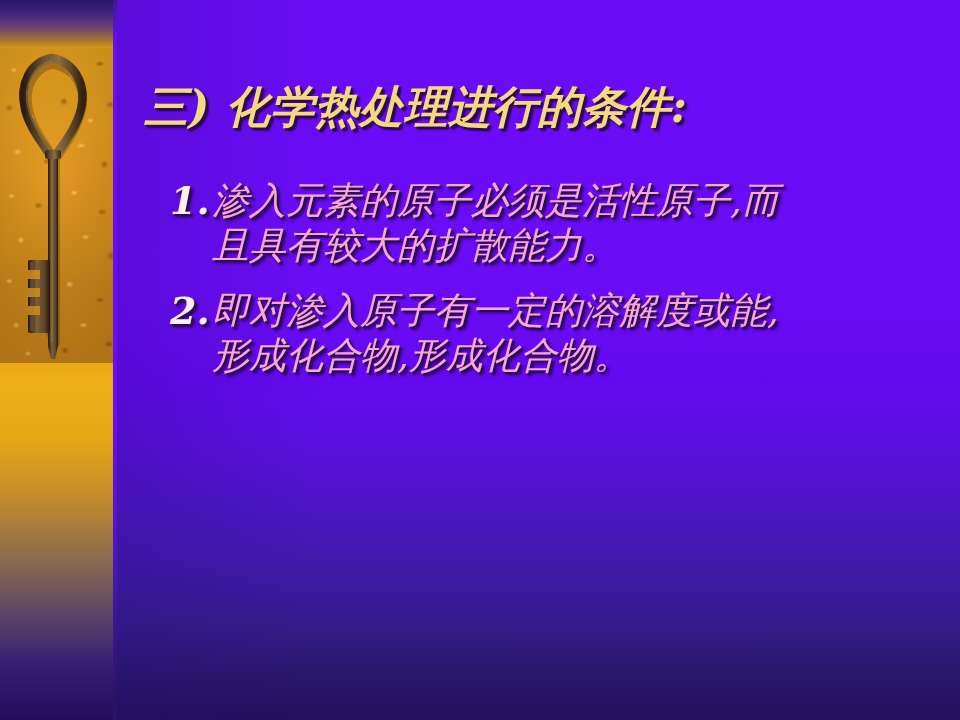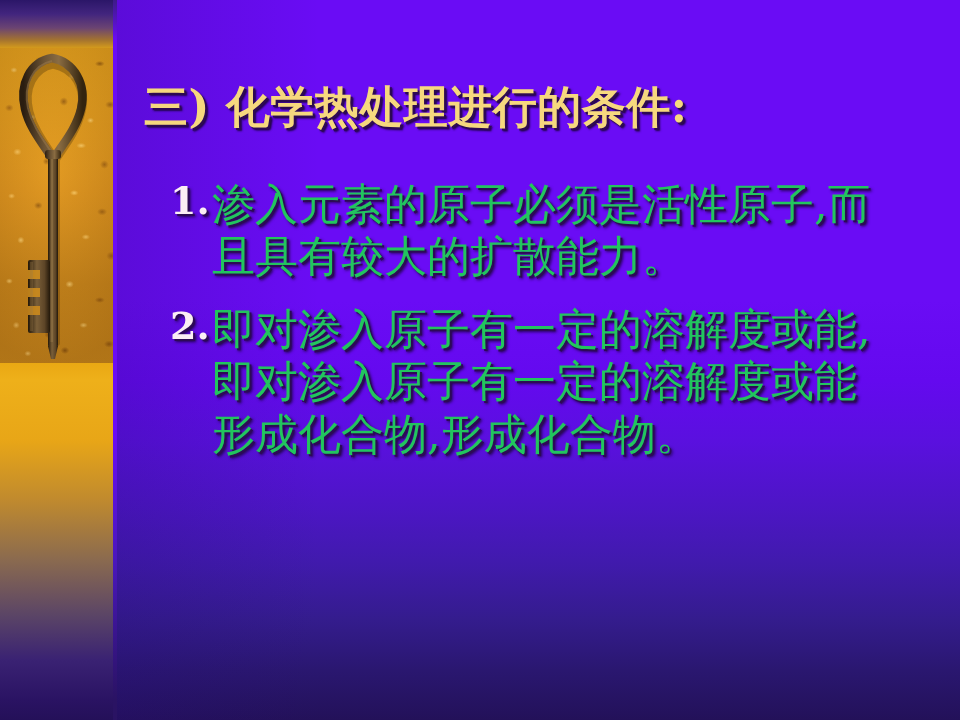"三) 化学热处理进行的条件:" .content { font-style: none -> italic }
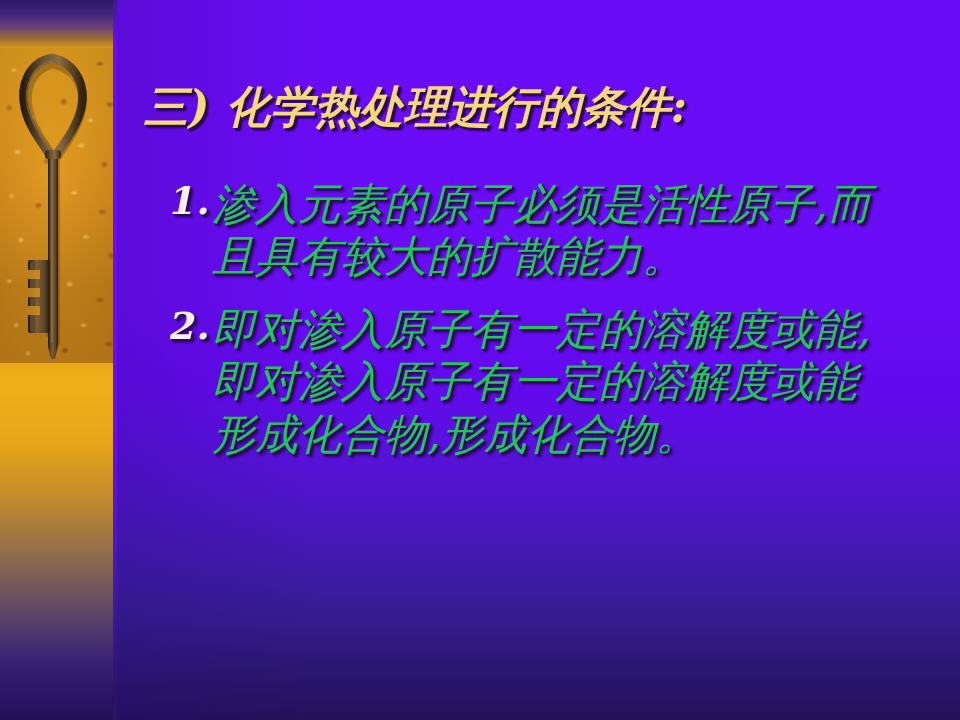"渗入元素的原子必须是活性原子,而" .item-text { color: #22c55e -> #f9a8d4; font-size: 43px -> 37px }
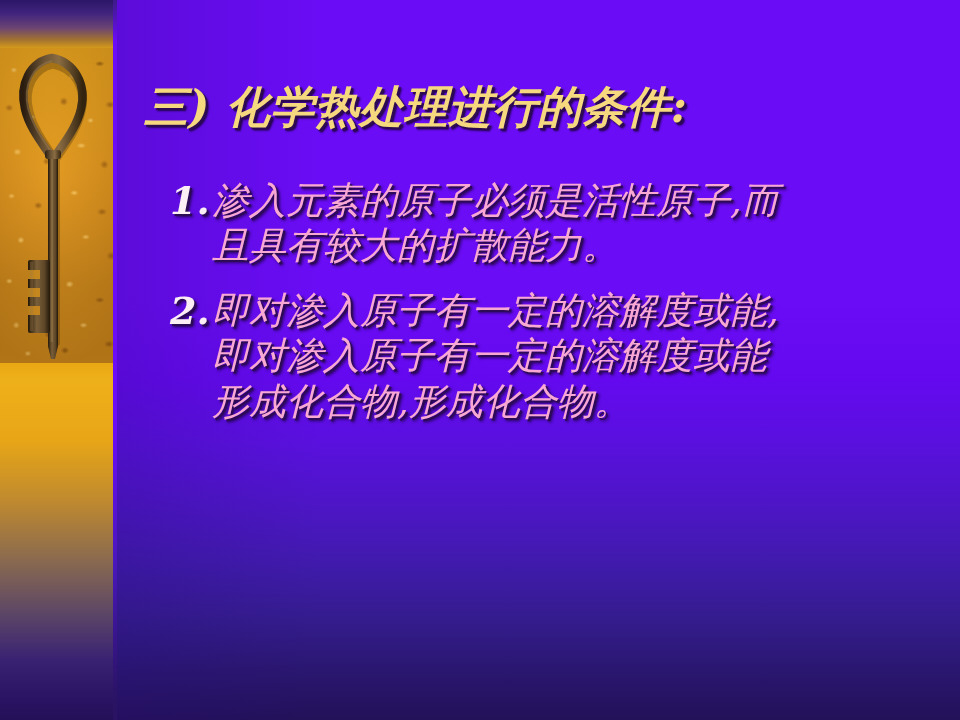"即对渗入原子有一定的溶解度或能" span.ln { html: <span>即对渗入原子有一定的溶解度或能</span> -> none }
